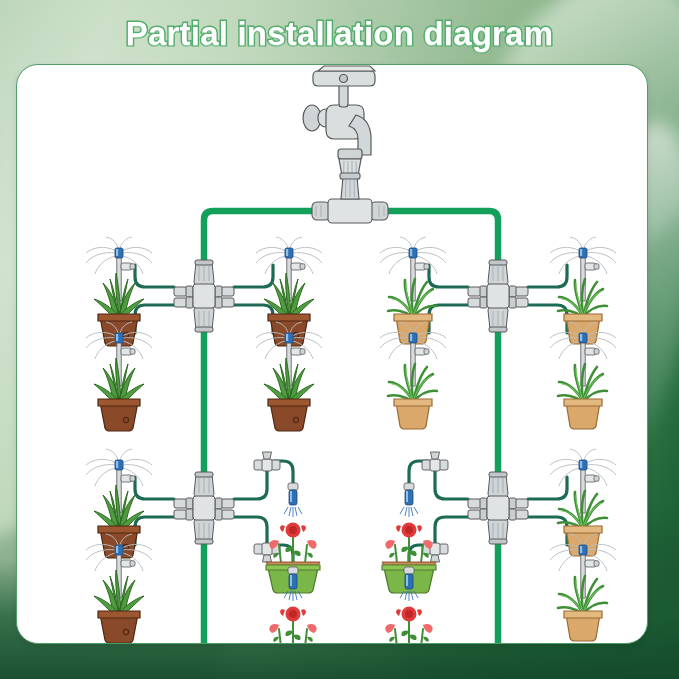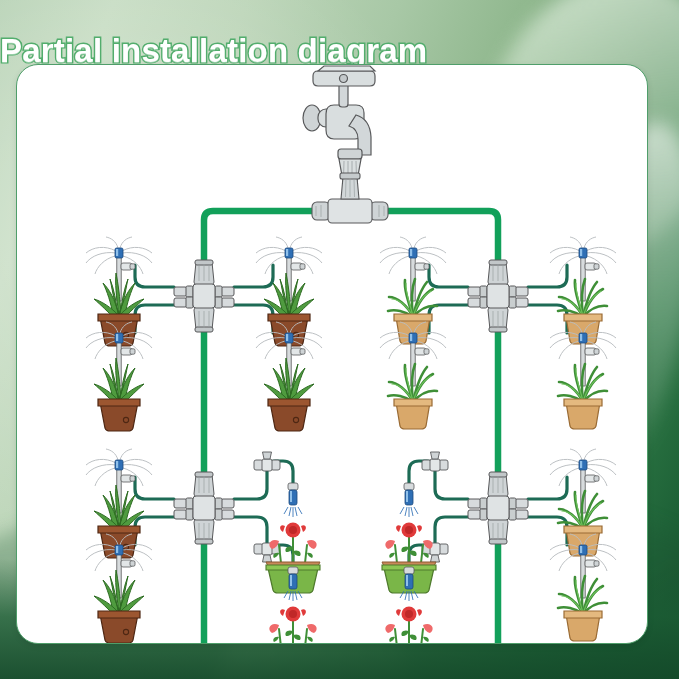"Partial installation diagram" .title-wrap { justify-content: flex-start -> center; top: 25px -> 8px }
